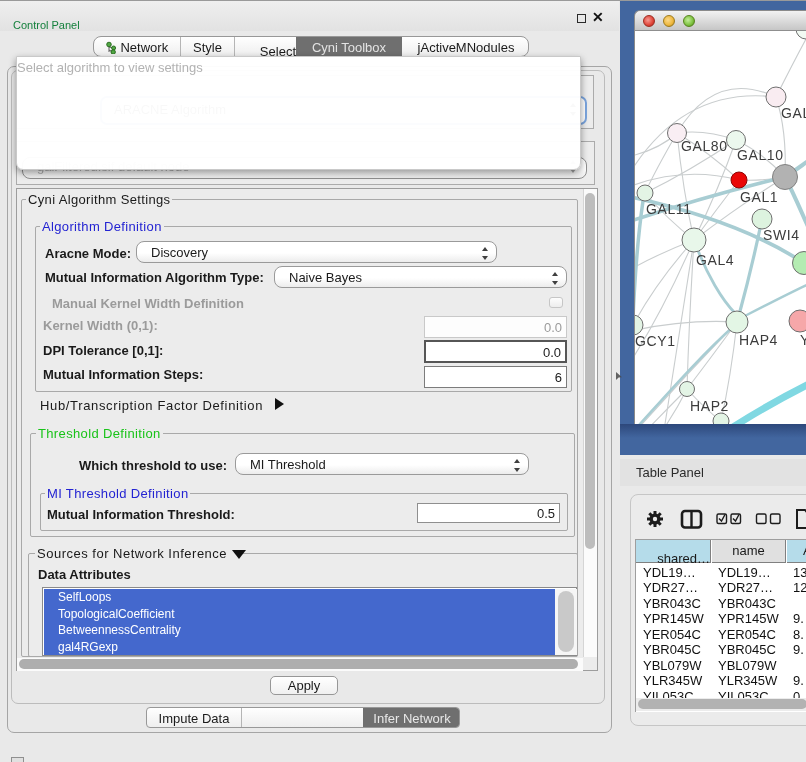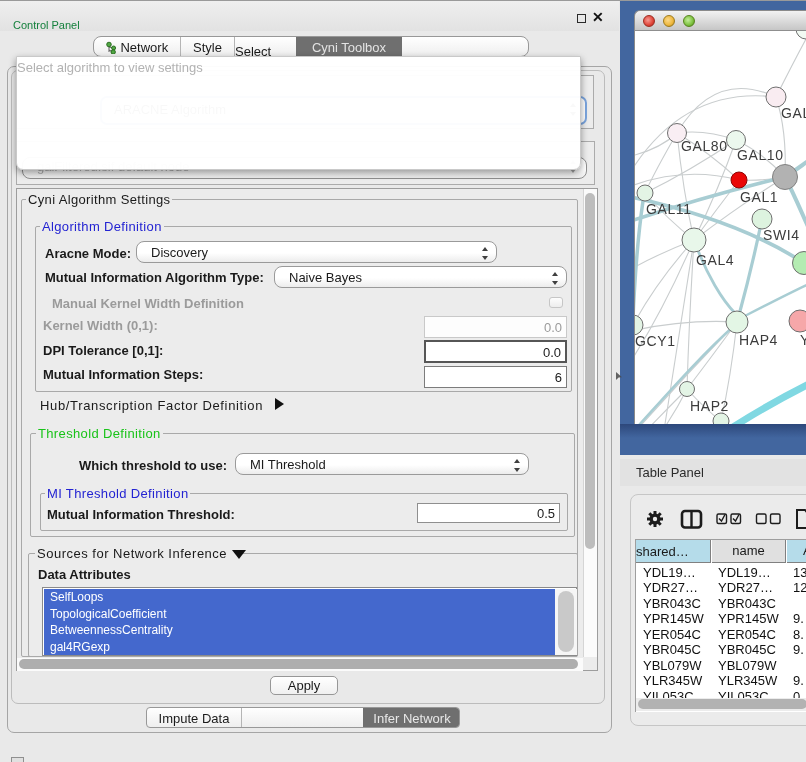"Select" div.abs { text-align: left -> right }
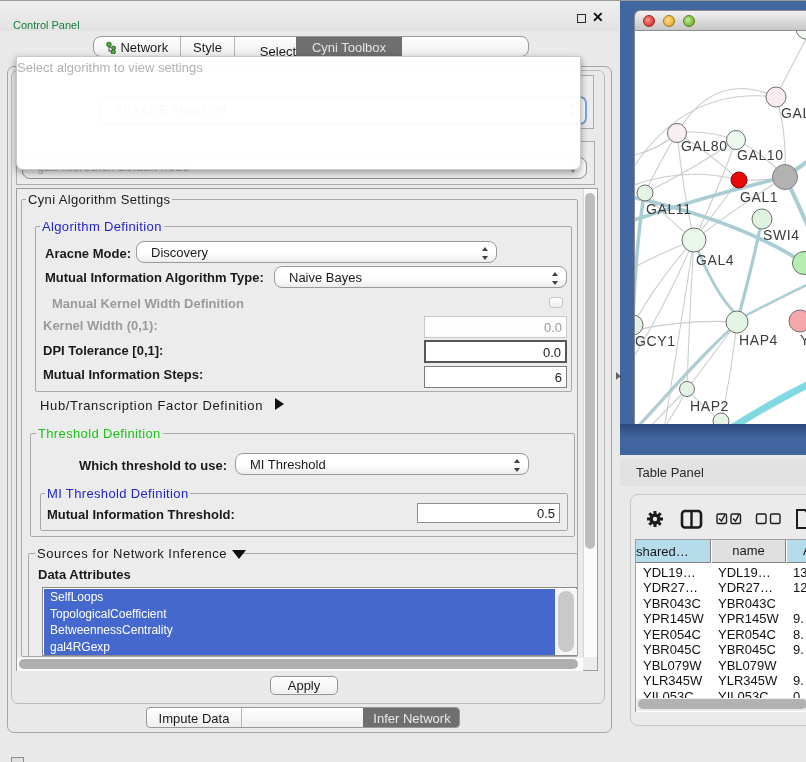"jActiveMNodules" div.abs { html: none -> <div>jActiveMNodules</div> }
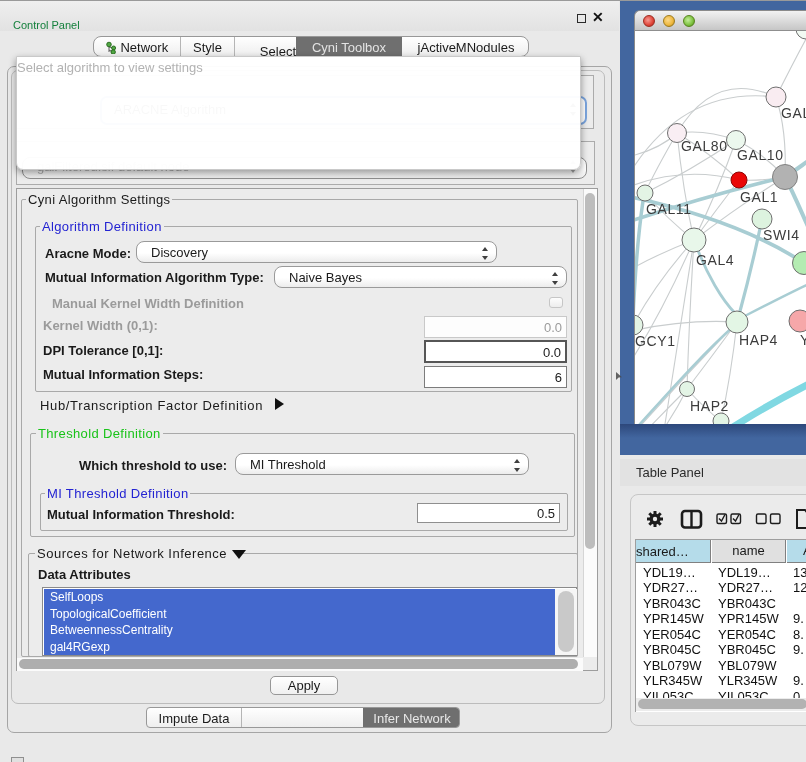"shared…" div.abs { padding-top: 4px -> 11px; text-align: left -> right }
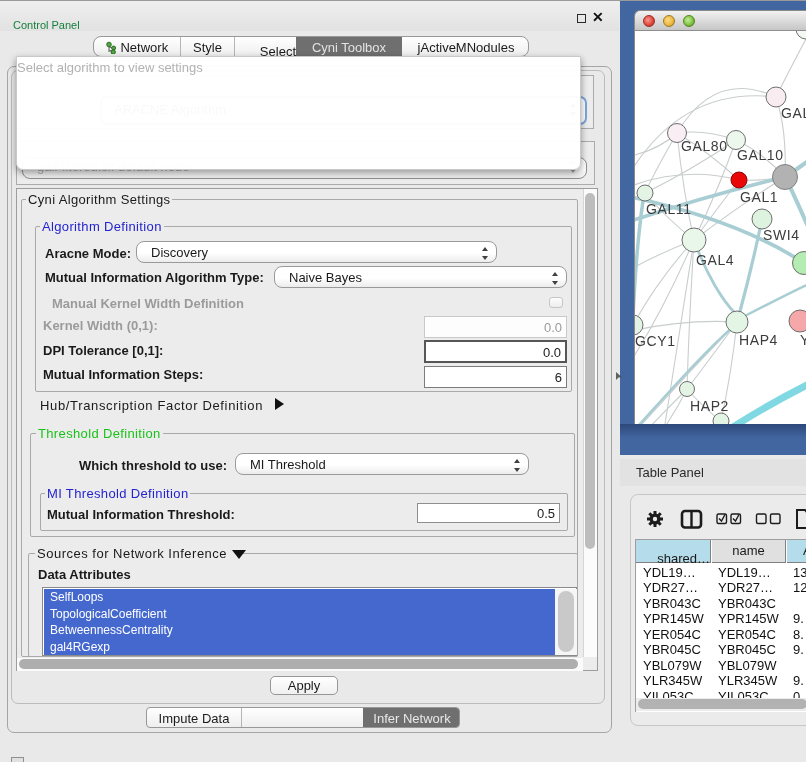"SelfLoops" div.abs { padding-left: 6px -> 14px }
